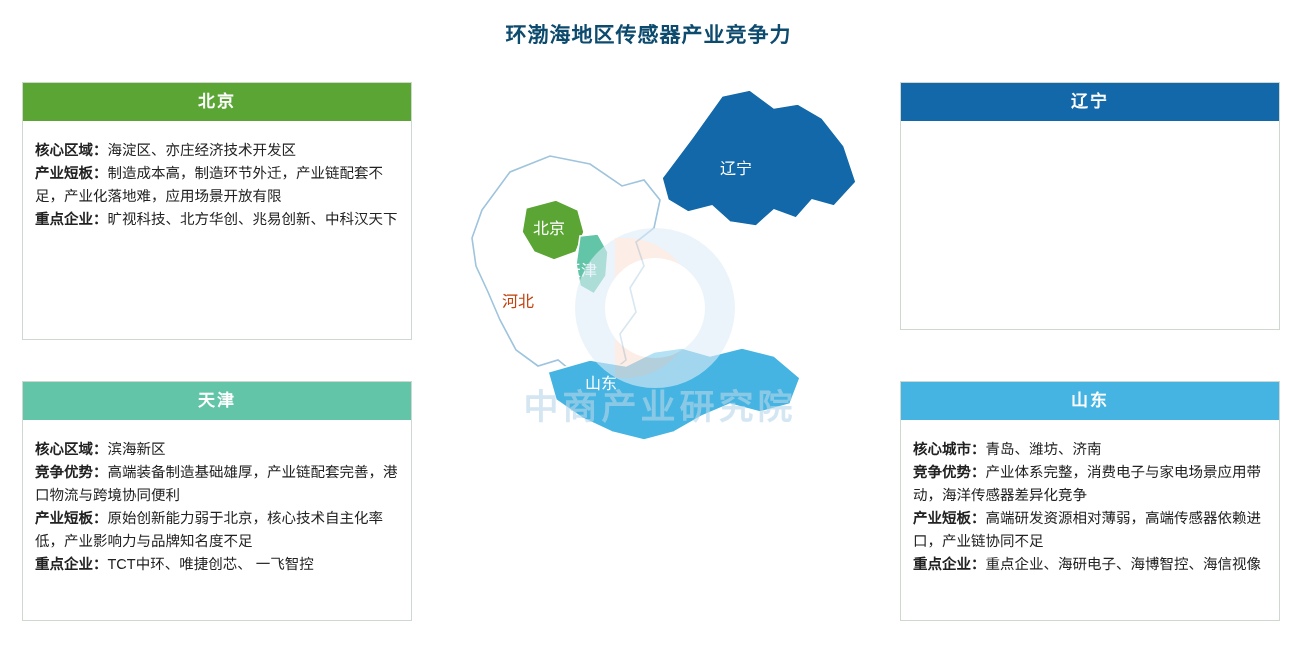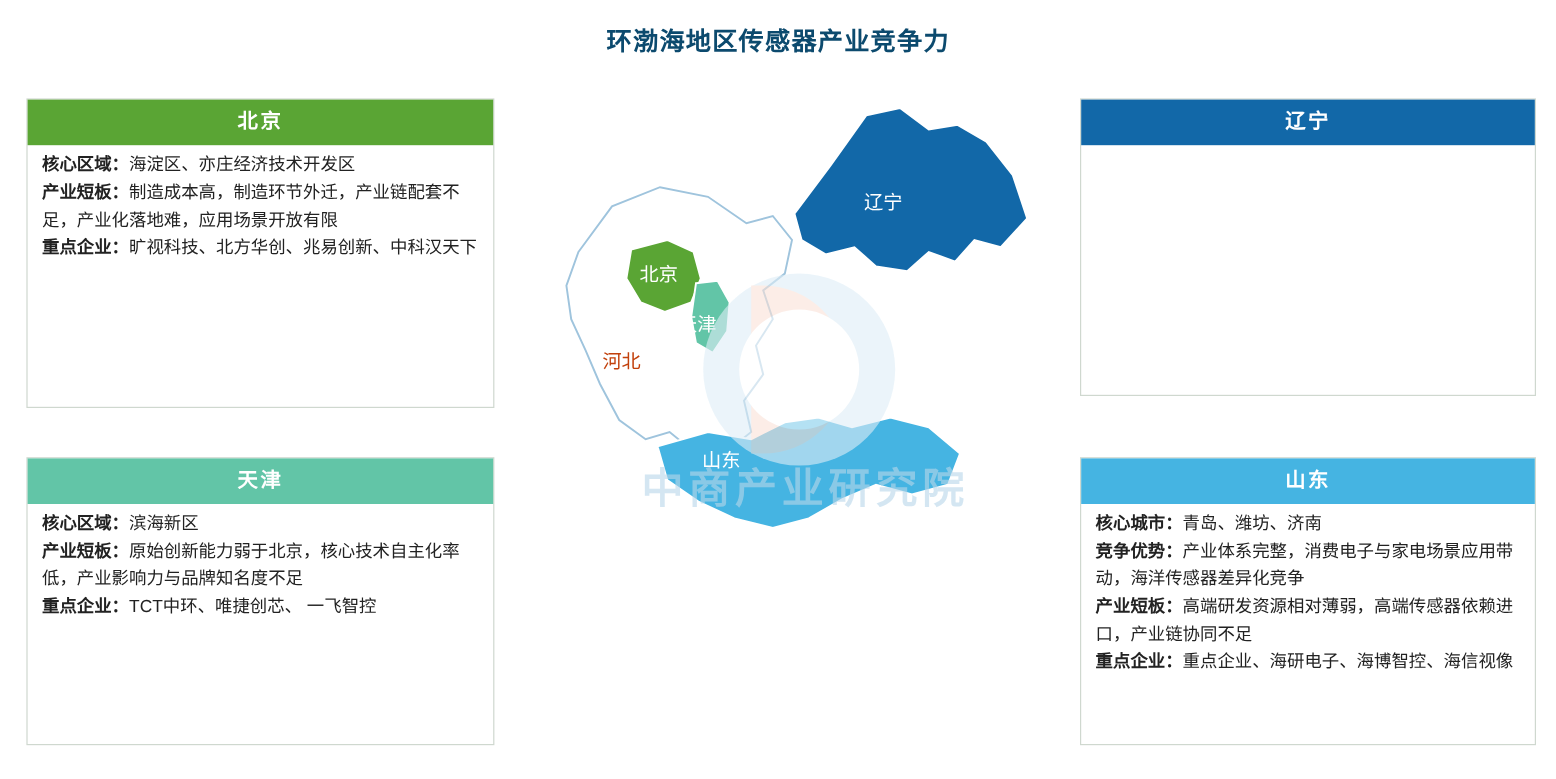"核心区域：海淀区、亦庄经济技术开发区" .card-body { padding: 6px 12px 10px 12px -> 18px 12px 10px 12px }
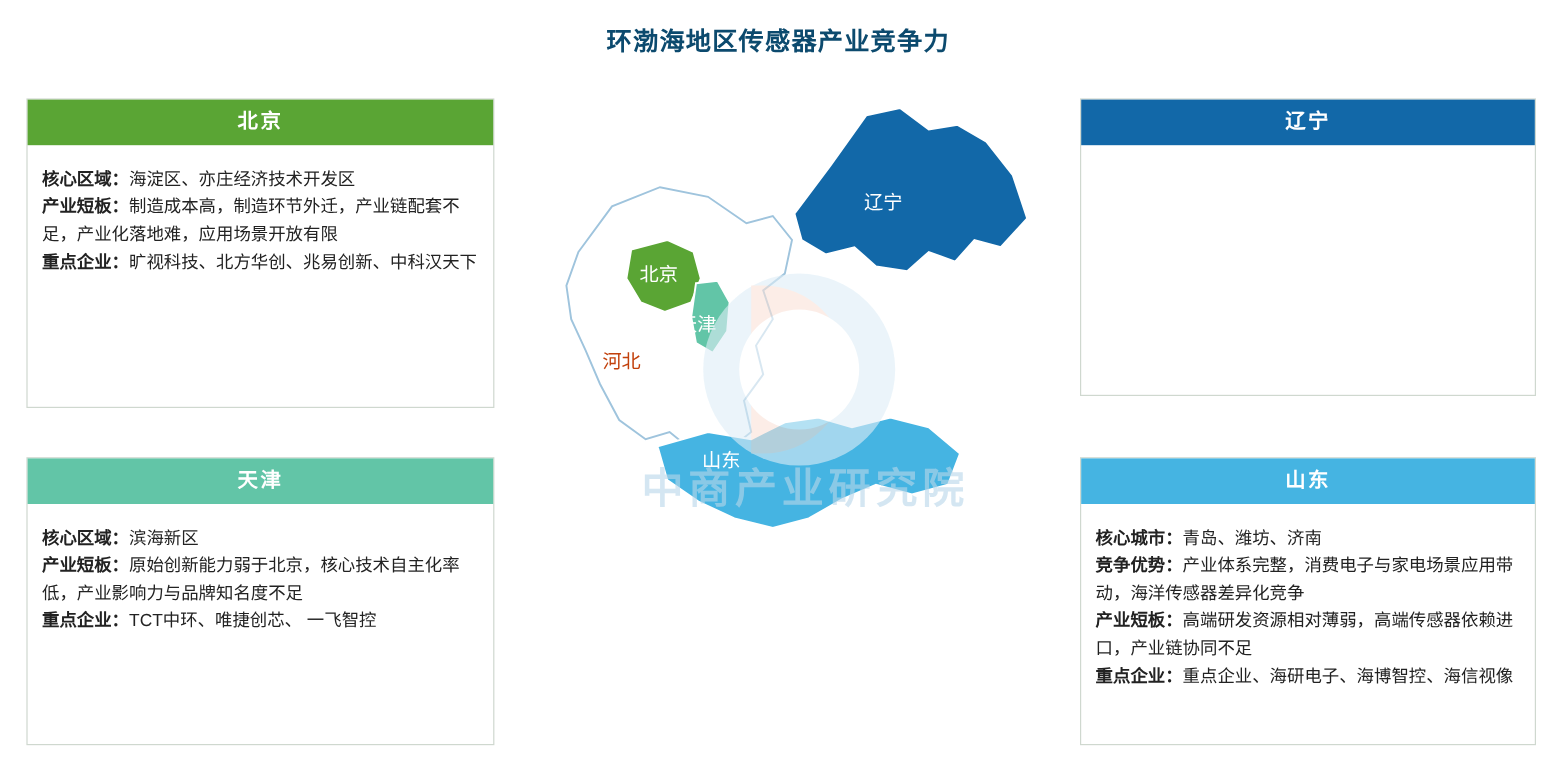"中商产业研究院" .watermark { left: 466px -> 455px }
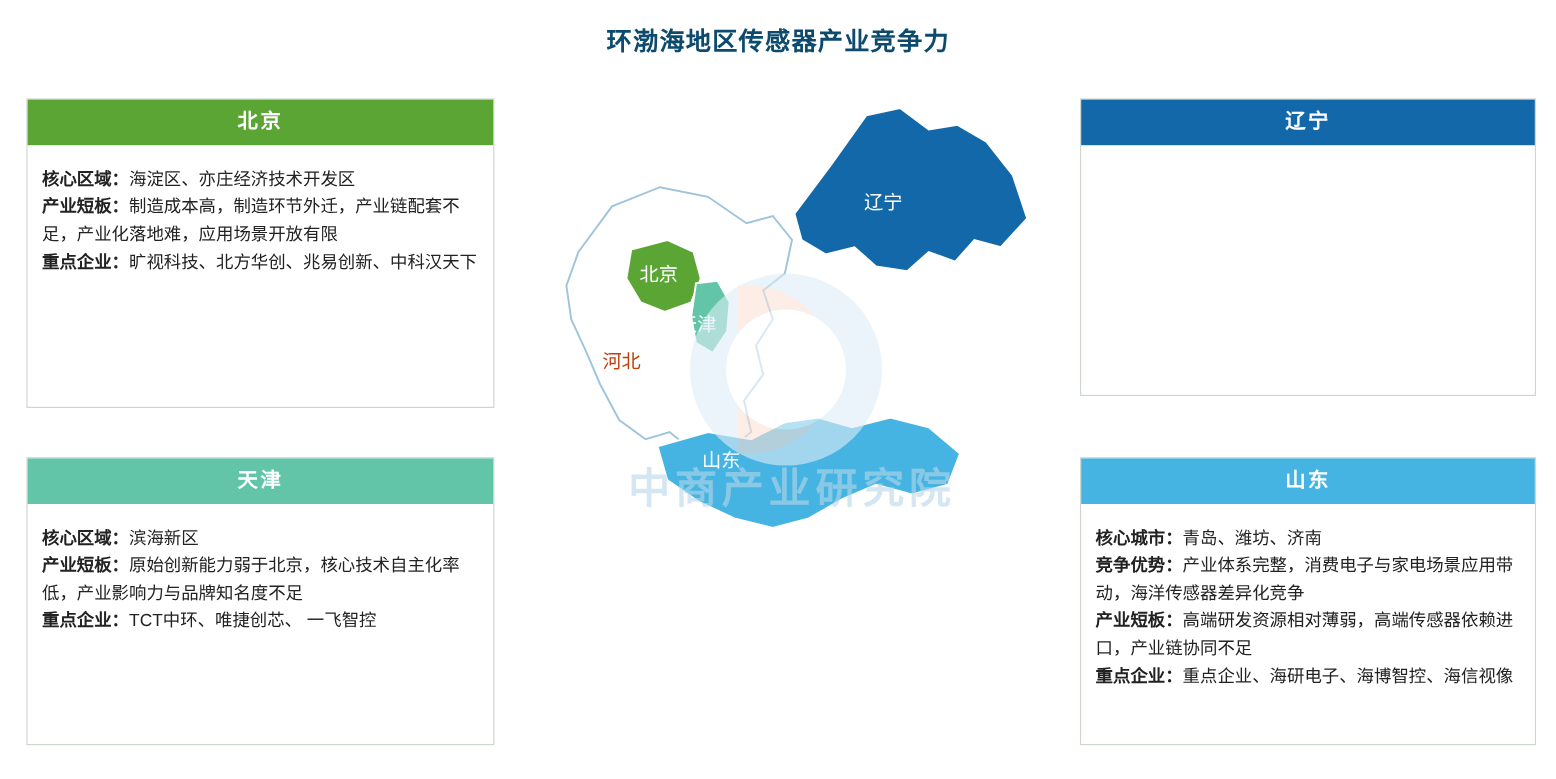"竞争优势：高端装备制造基础雄厚，产业链配套完善，港口物流与跨境协同便利" div.row { html: none -> <div> <b>竞争优势：</b><span>高端装备制造基础雄厚，产业链配套完善，港口物流与跨境协同便利</span> </div> }
